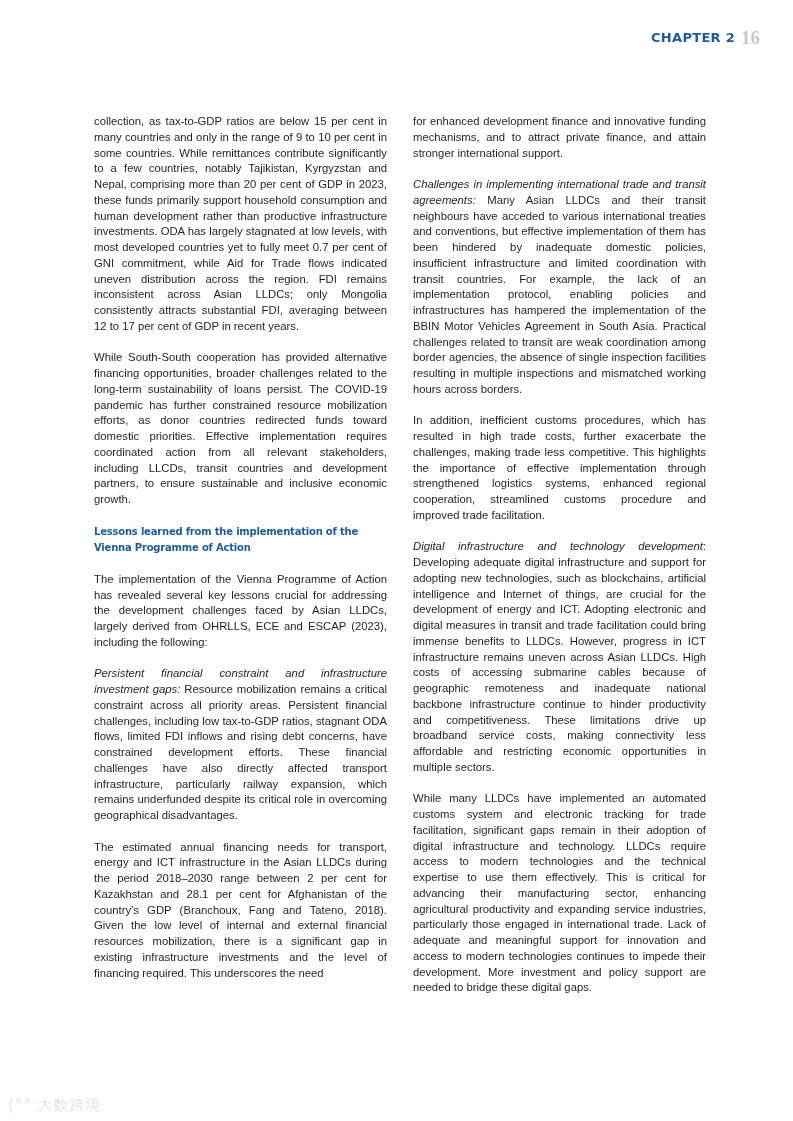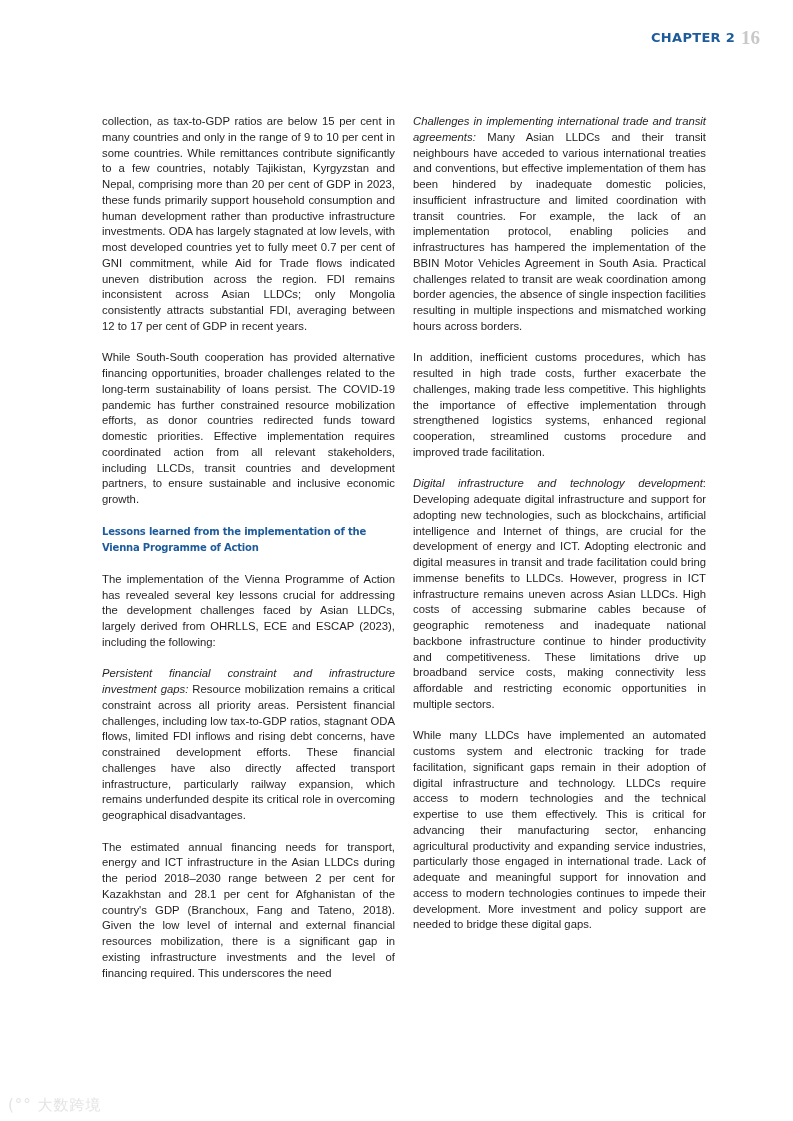"collection, as tax-to-GDP ratios are" .col-left { left: 102px -> 94px }
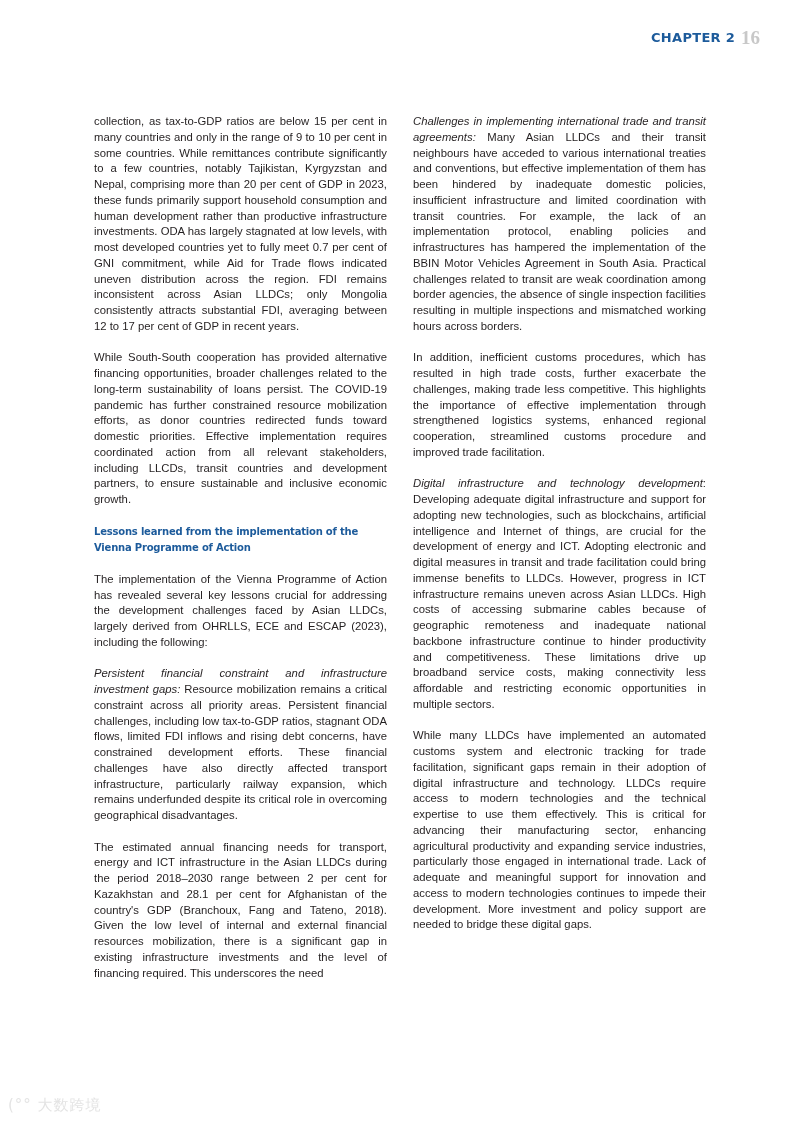"for enhanced development finance and" p { html: none -> <p>for enhanced development finance and innovative funding mechanisms, and to attract private finance, and attain stronger international support.</p> }
